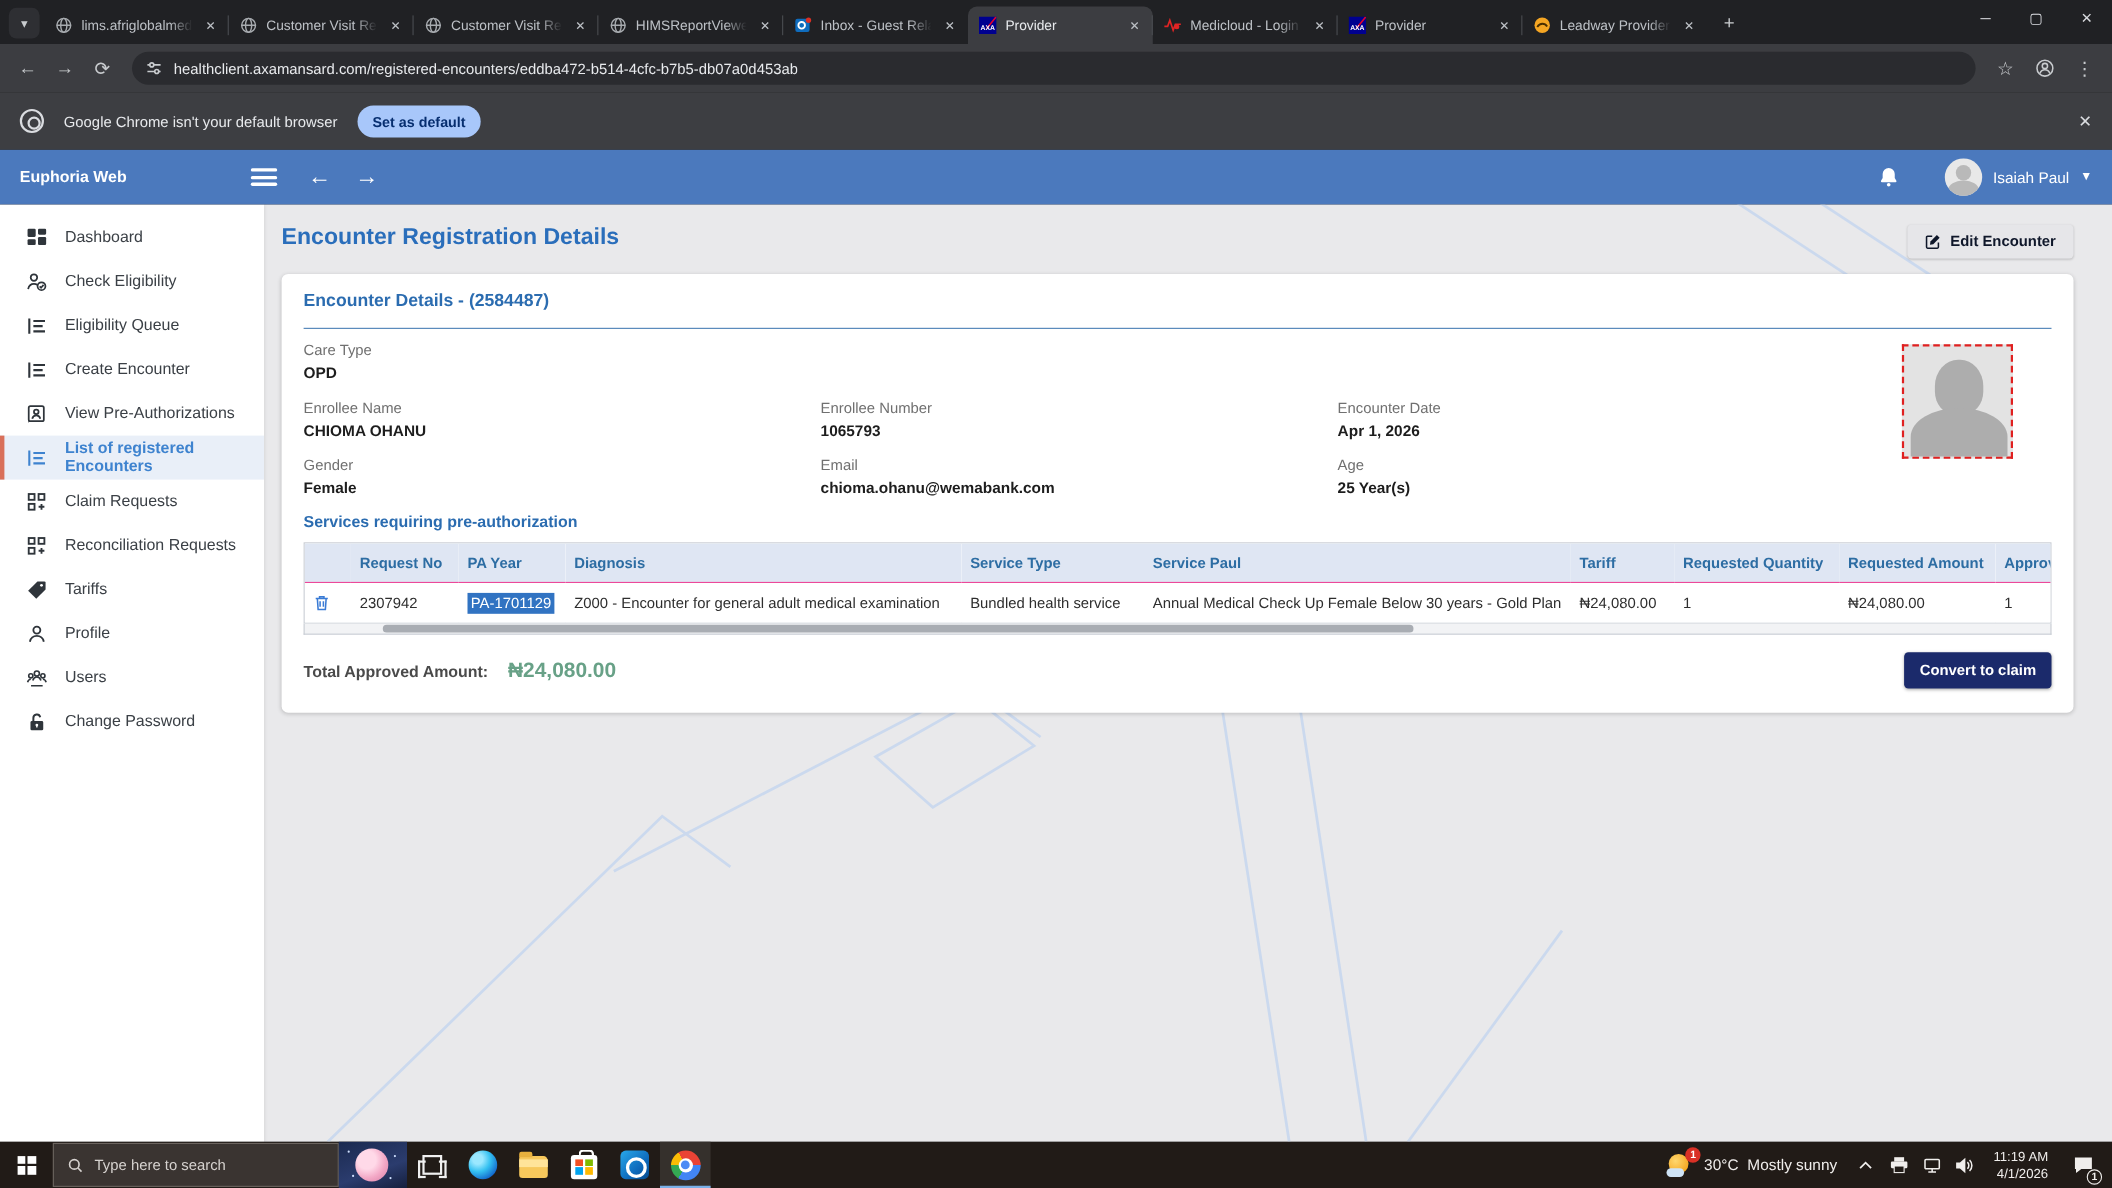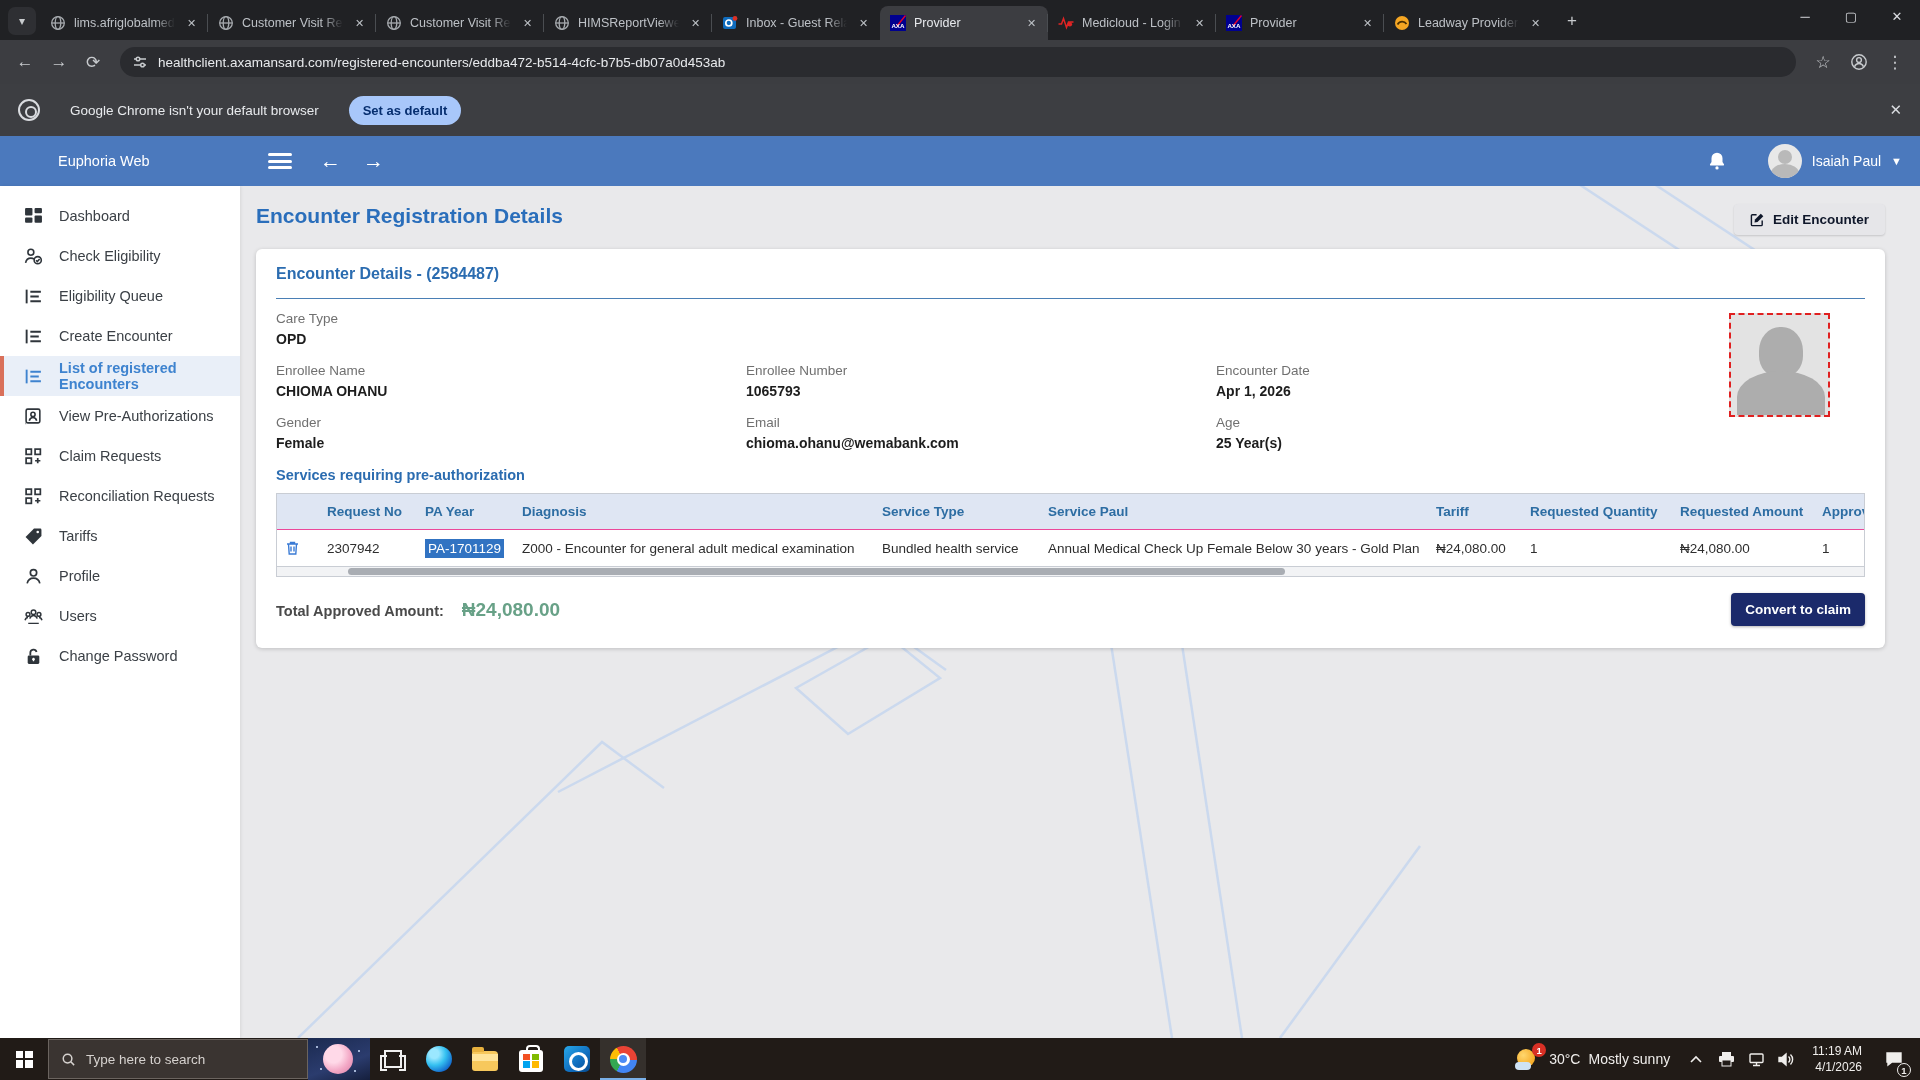"Google Chrome isn't your default" .infobar { gap: 30px -> 18px }
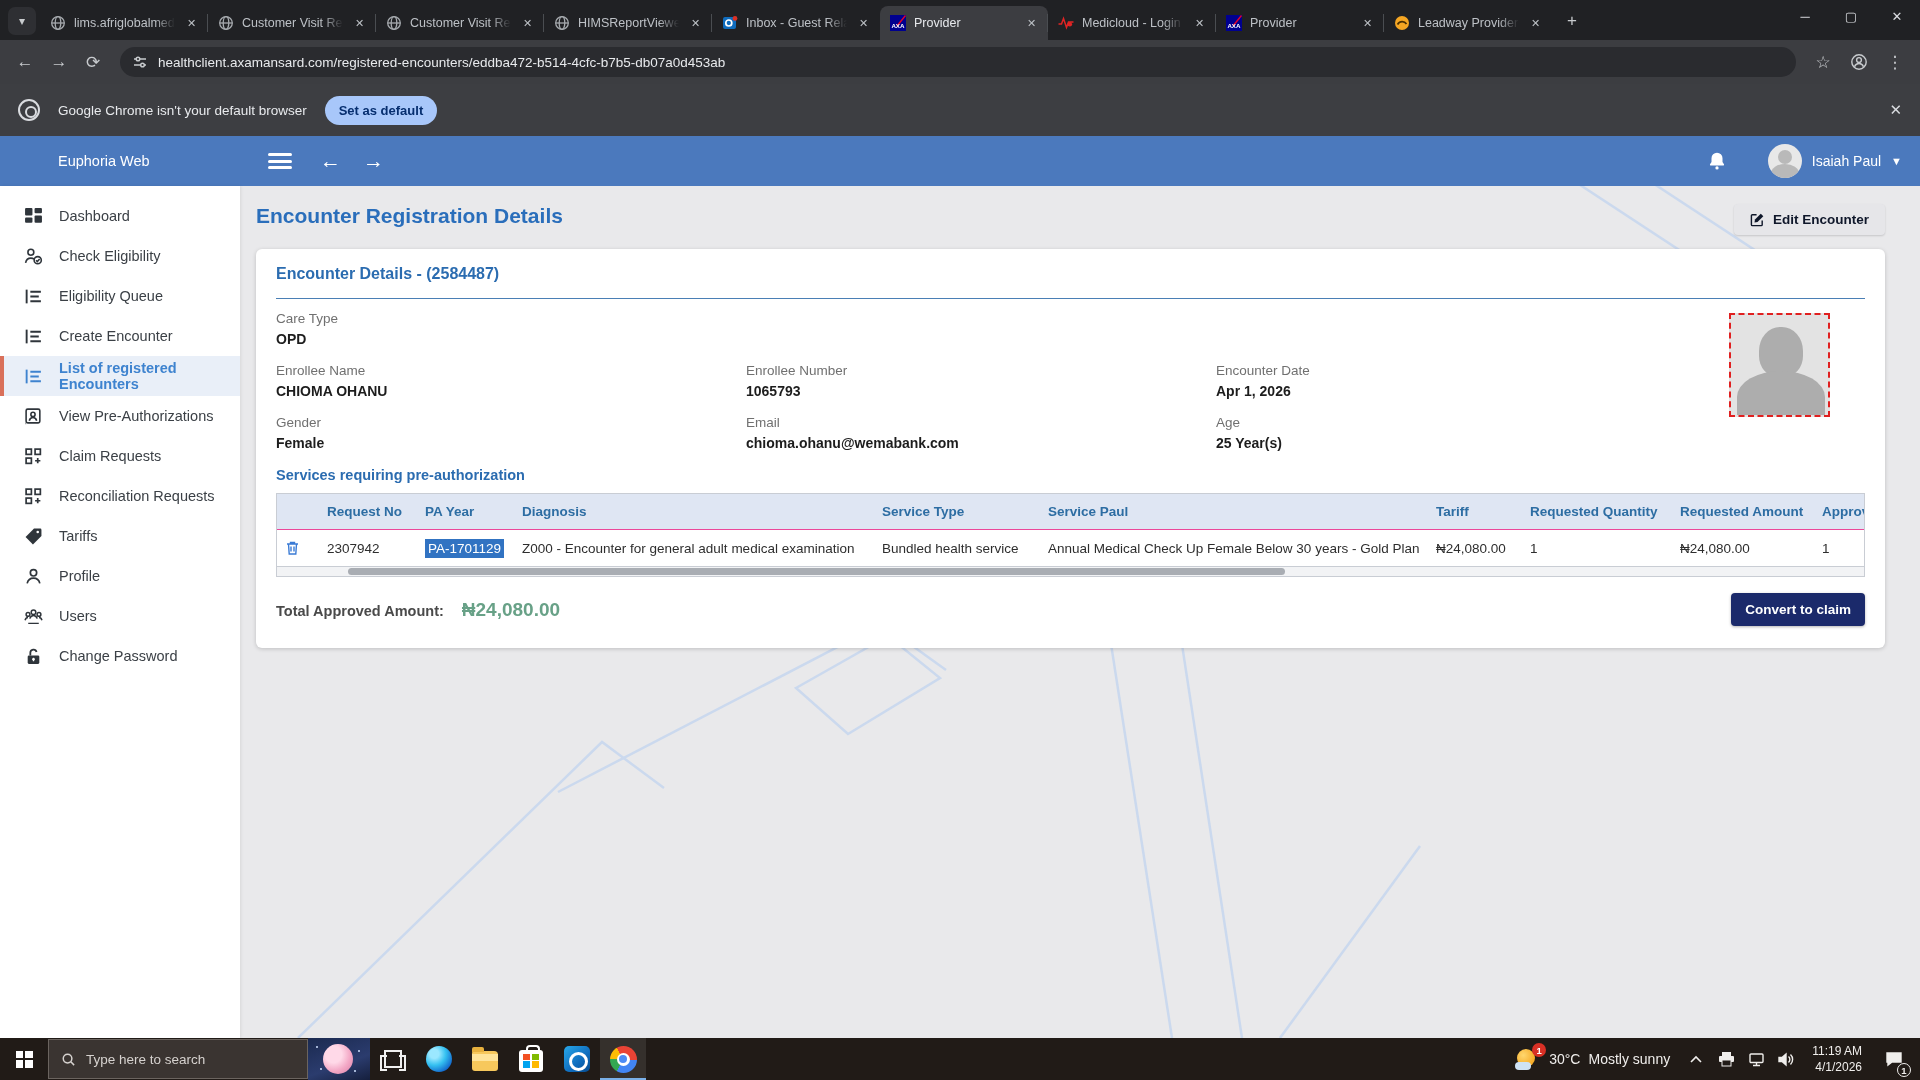"Euphoria Web" .brand { font-weight: 400 -> 700; margin-left: 40px -> none }
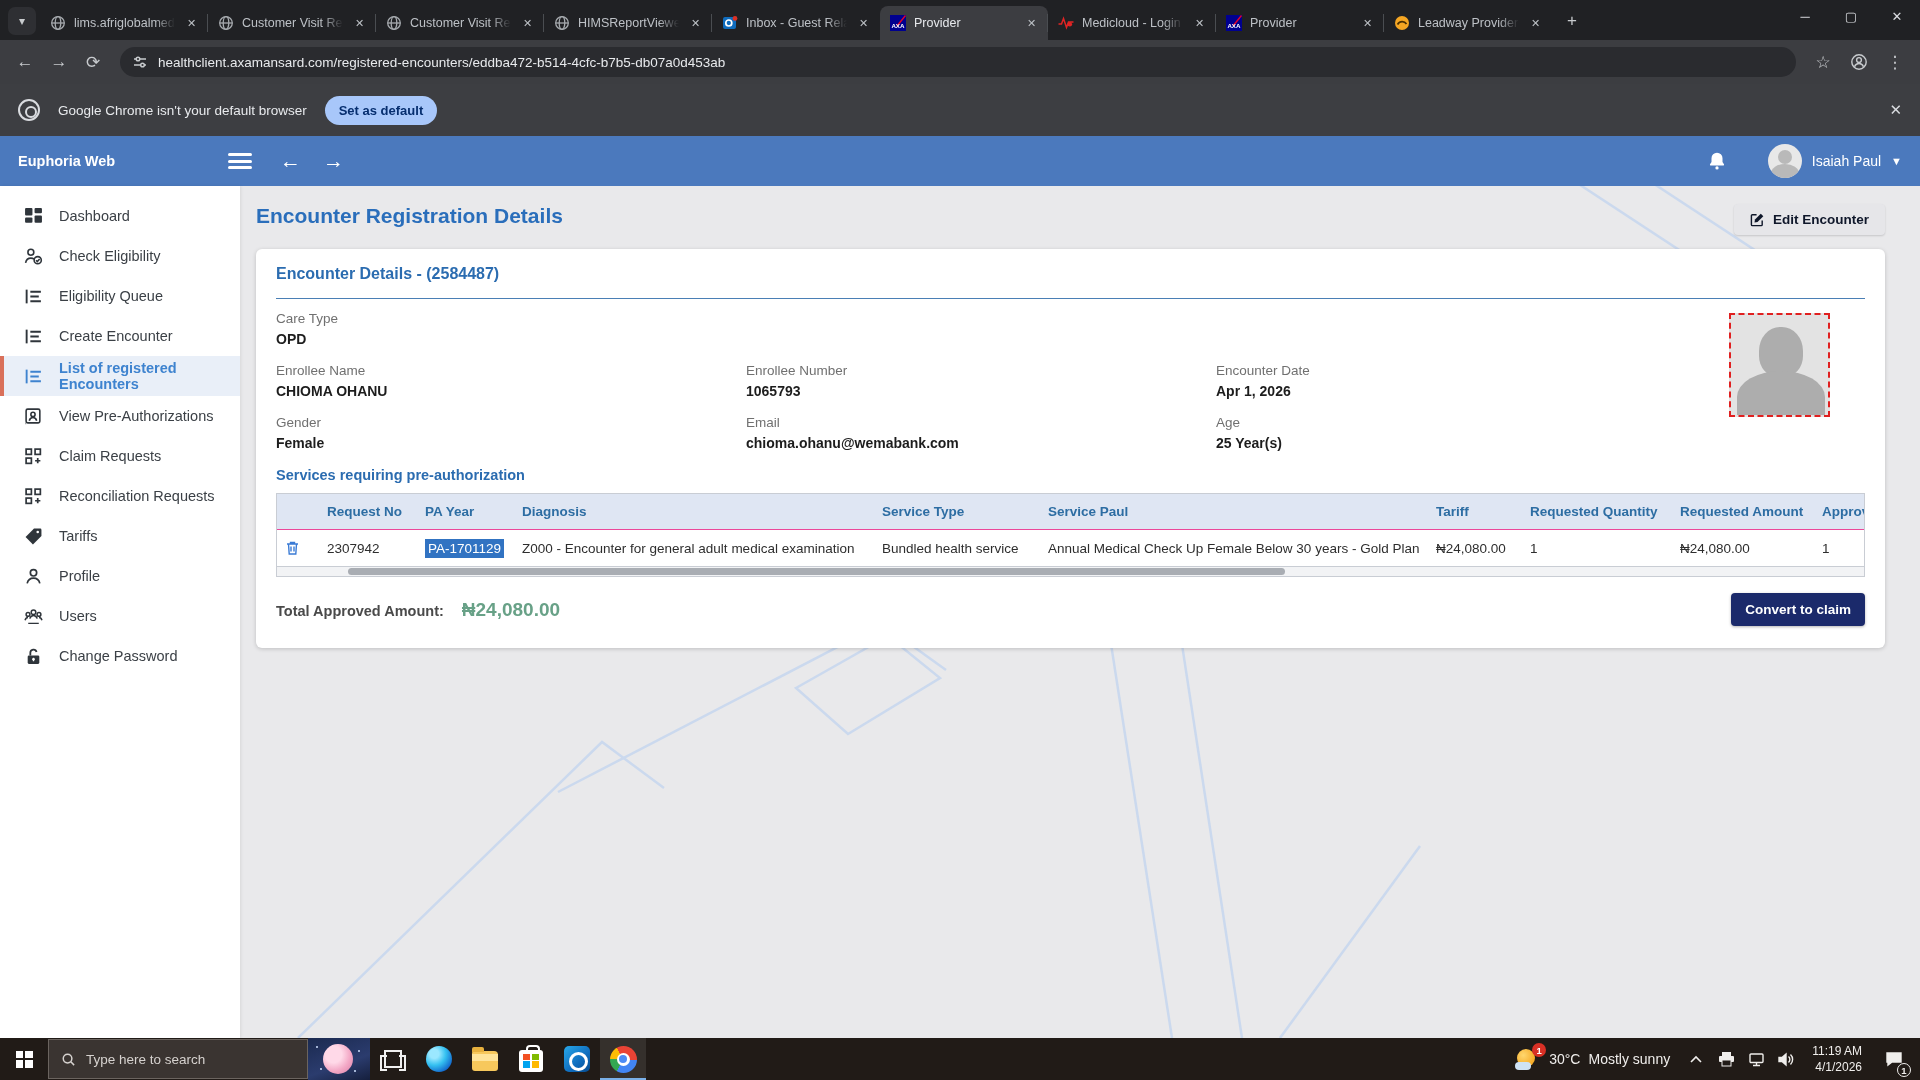"List of registered Encounters" div.side-item { order: before "View Pre-Authorizations" -> after "View Pre-Authorizations" }
